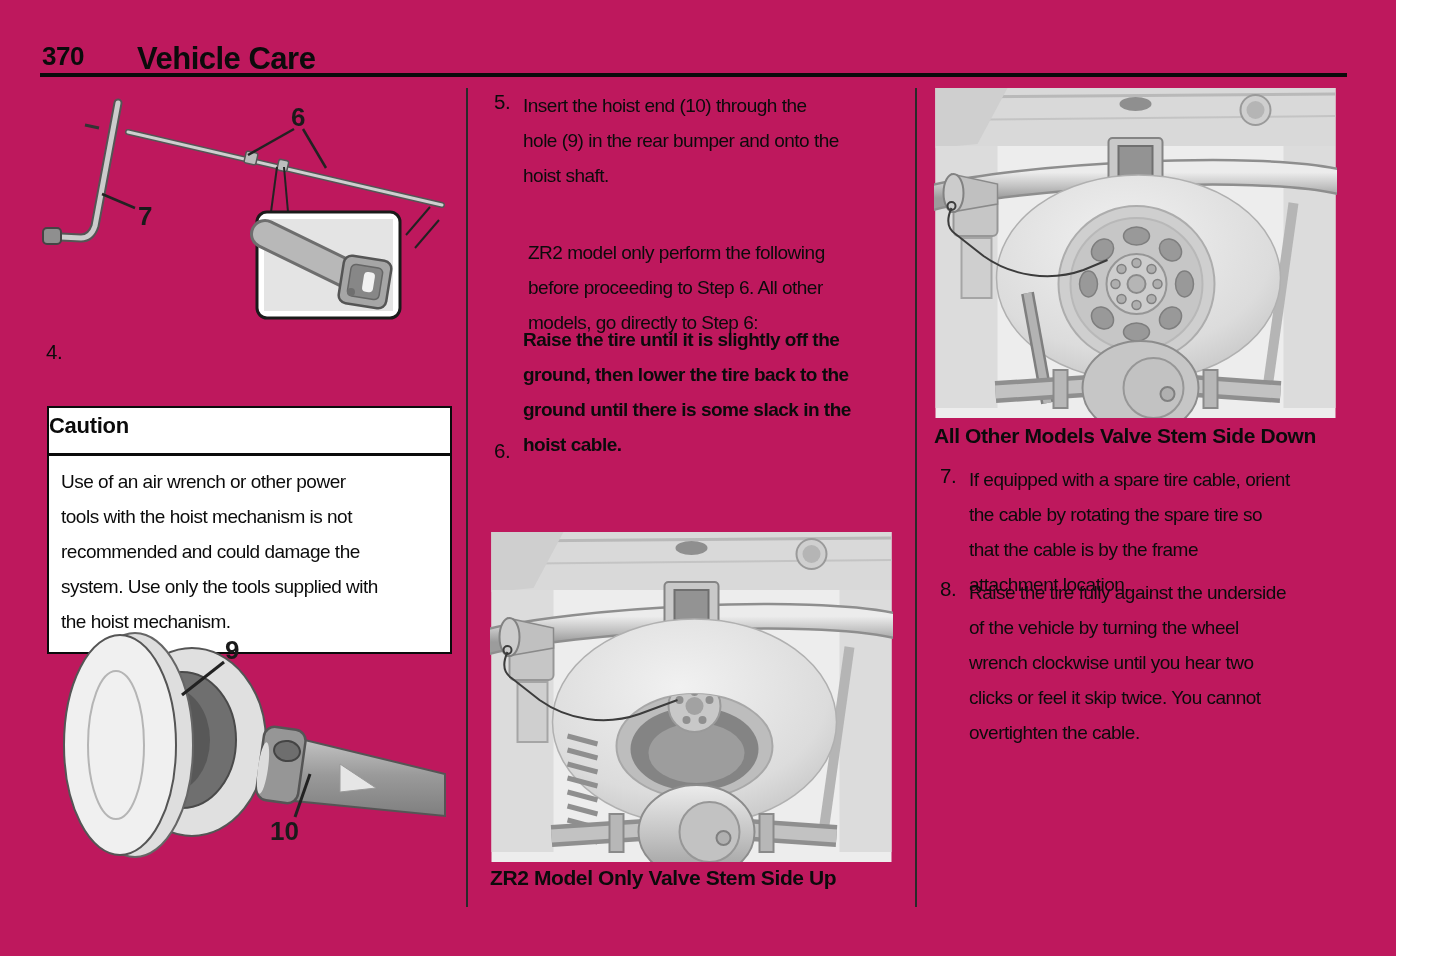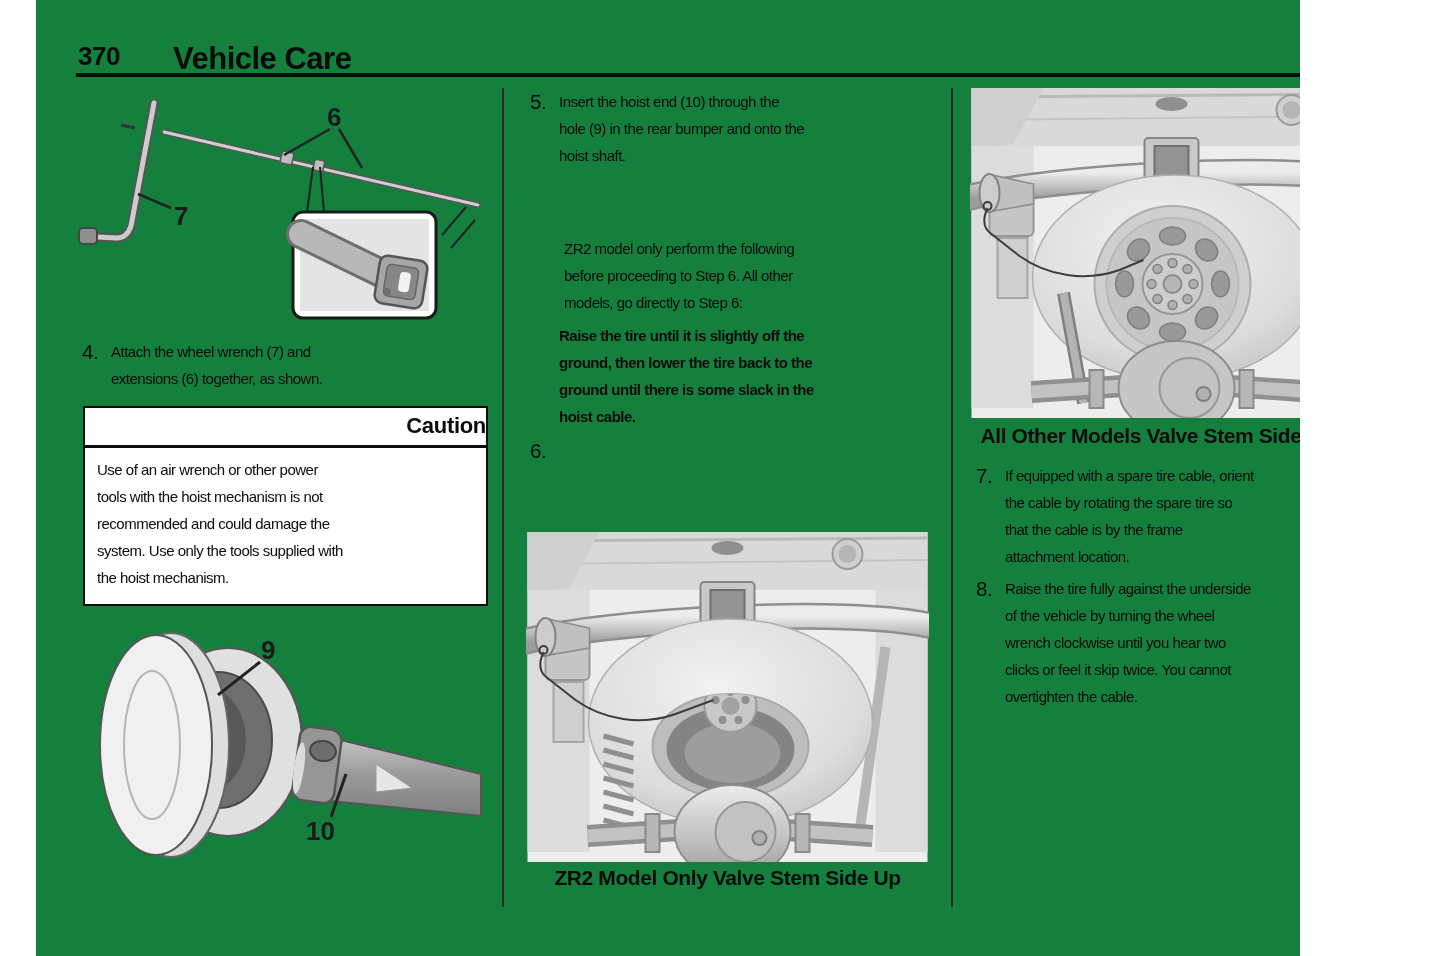"370" .page { background: #15803d -> #be185d; margin-left: 36px -> none; width: 1264px -> 1396px }
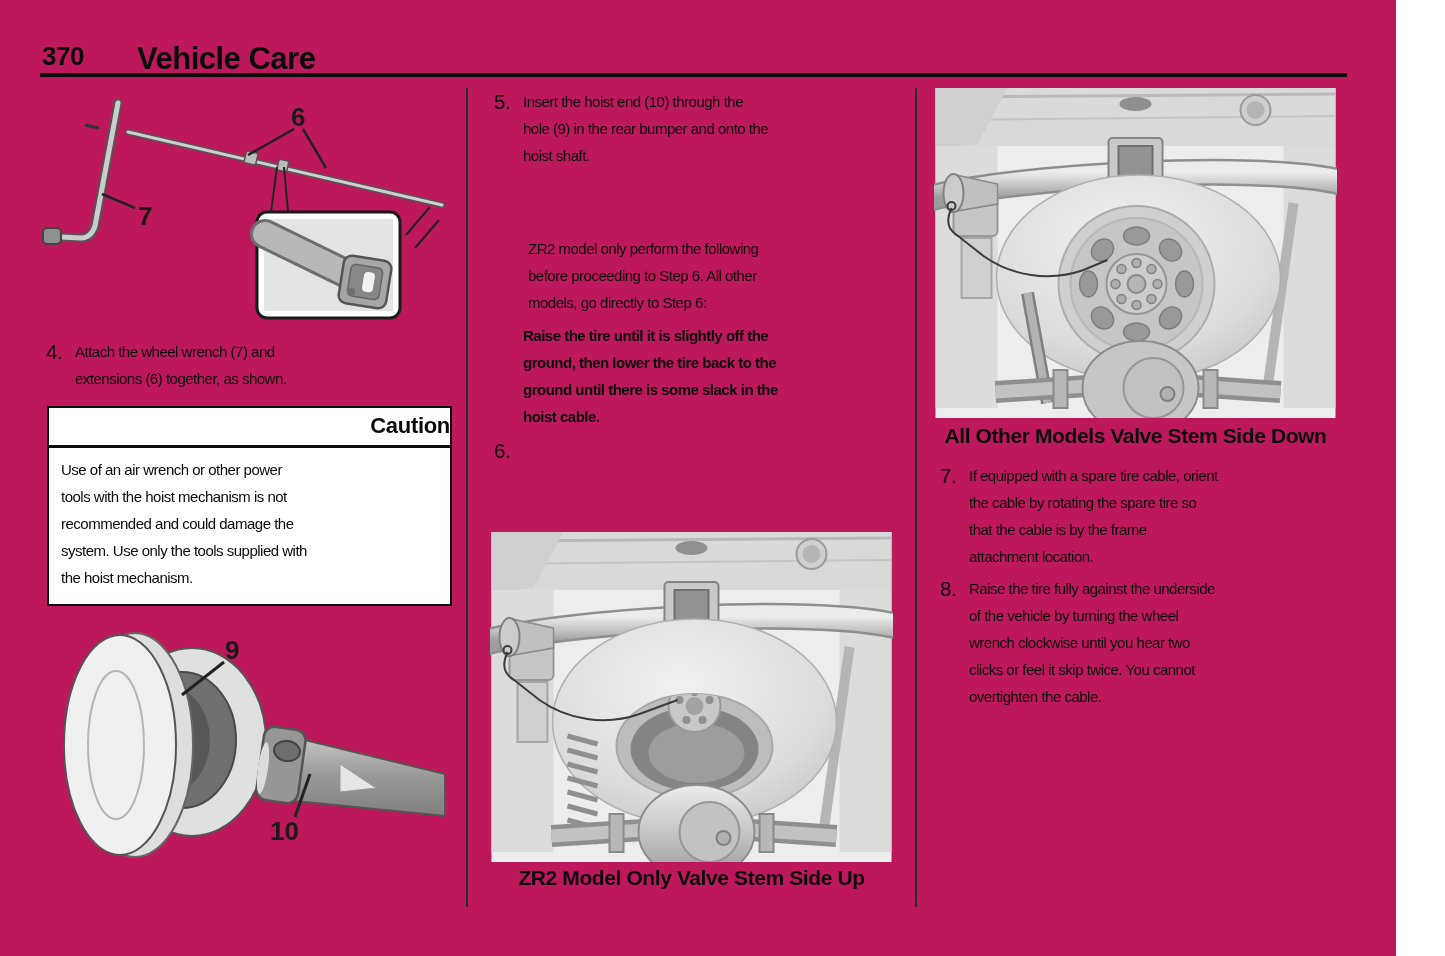"Insert the hoist end (10)" .btxt { font-size: 15px -> 19px; line-height: 27px -> 35px }
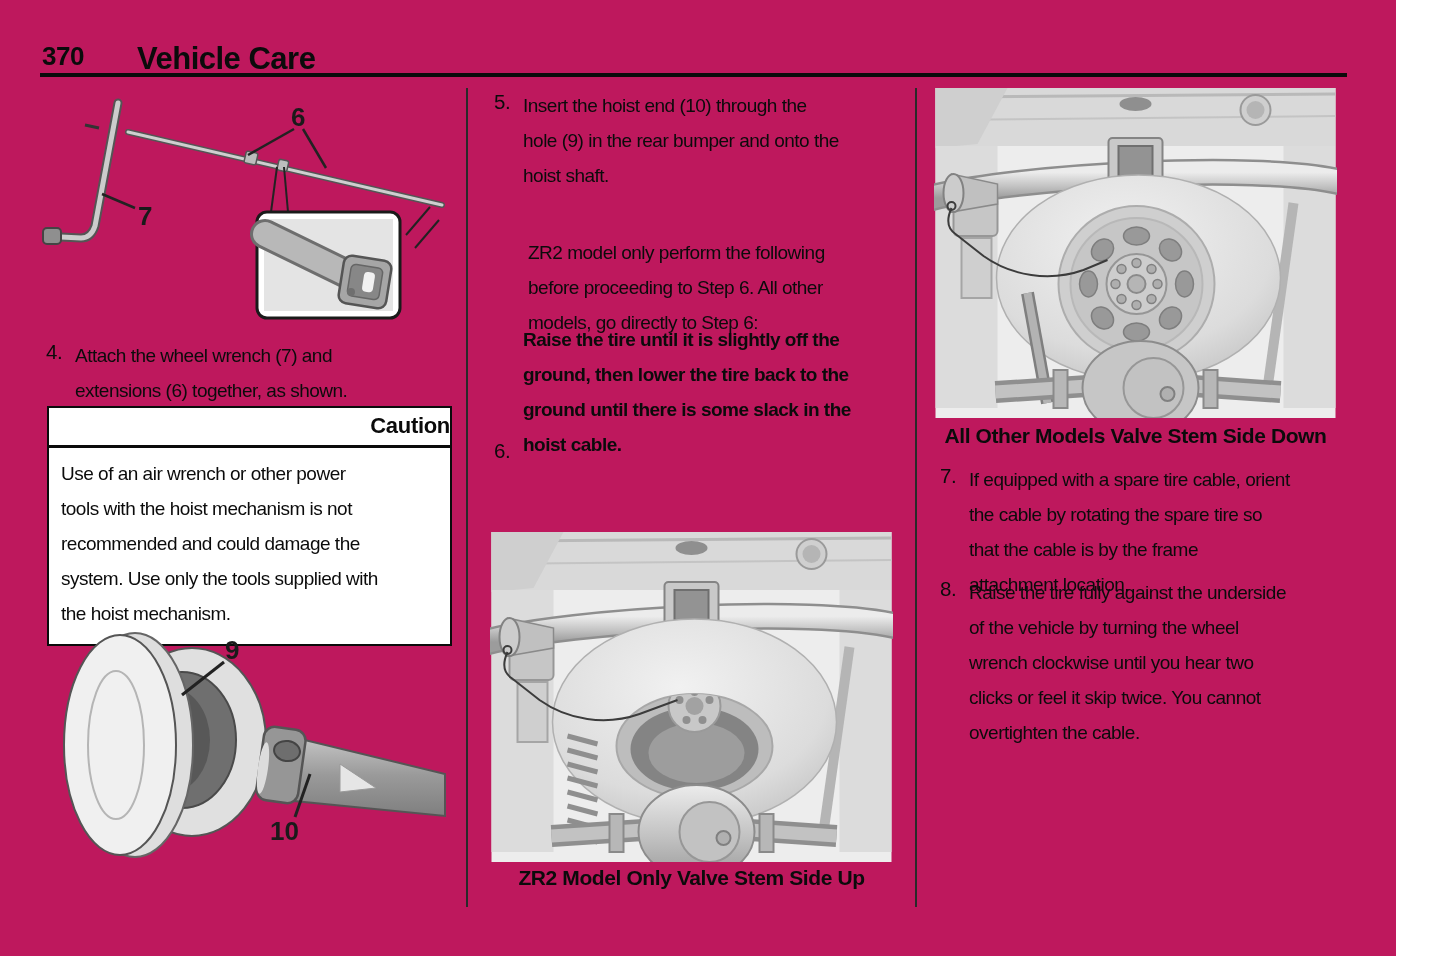"Attach the wheel wrench (7)" span.btxt { html: <span>Attach the wheel wrench (7) and extensions (6) together, as shown.</span> -> none }
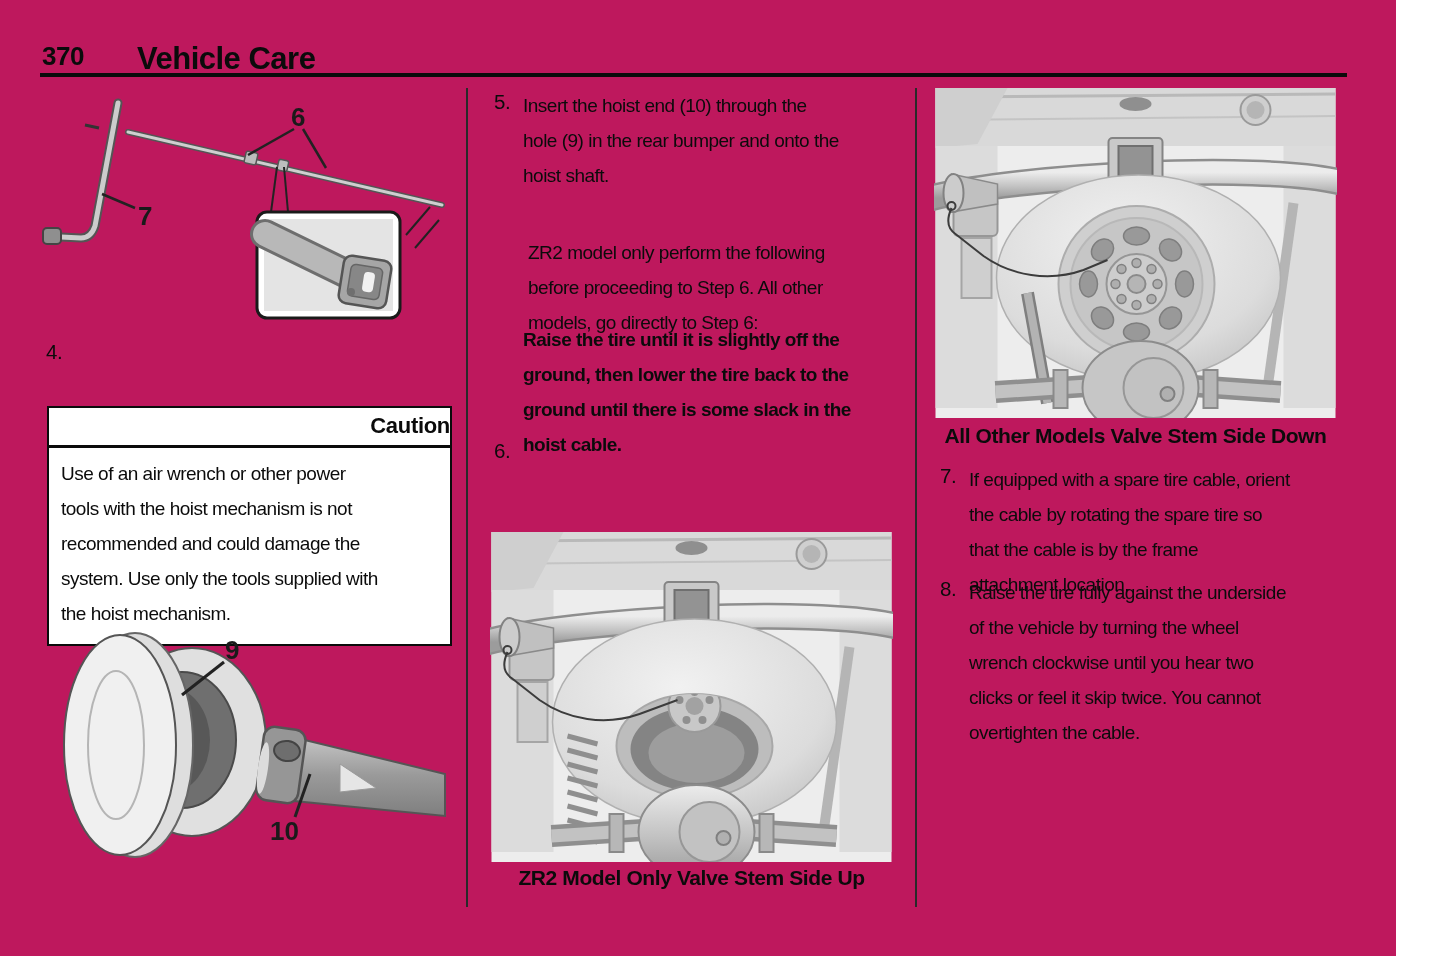"Caution" .caution-title { padding: 5px 0 6px 0 -> 5px 0 14px 0; text-align: right -> left }
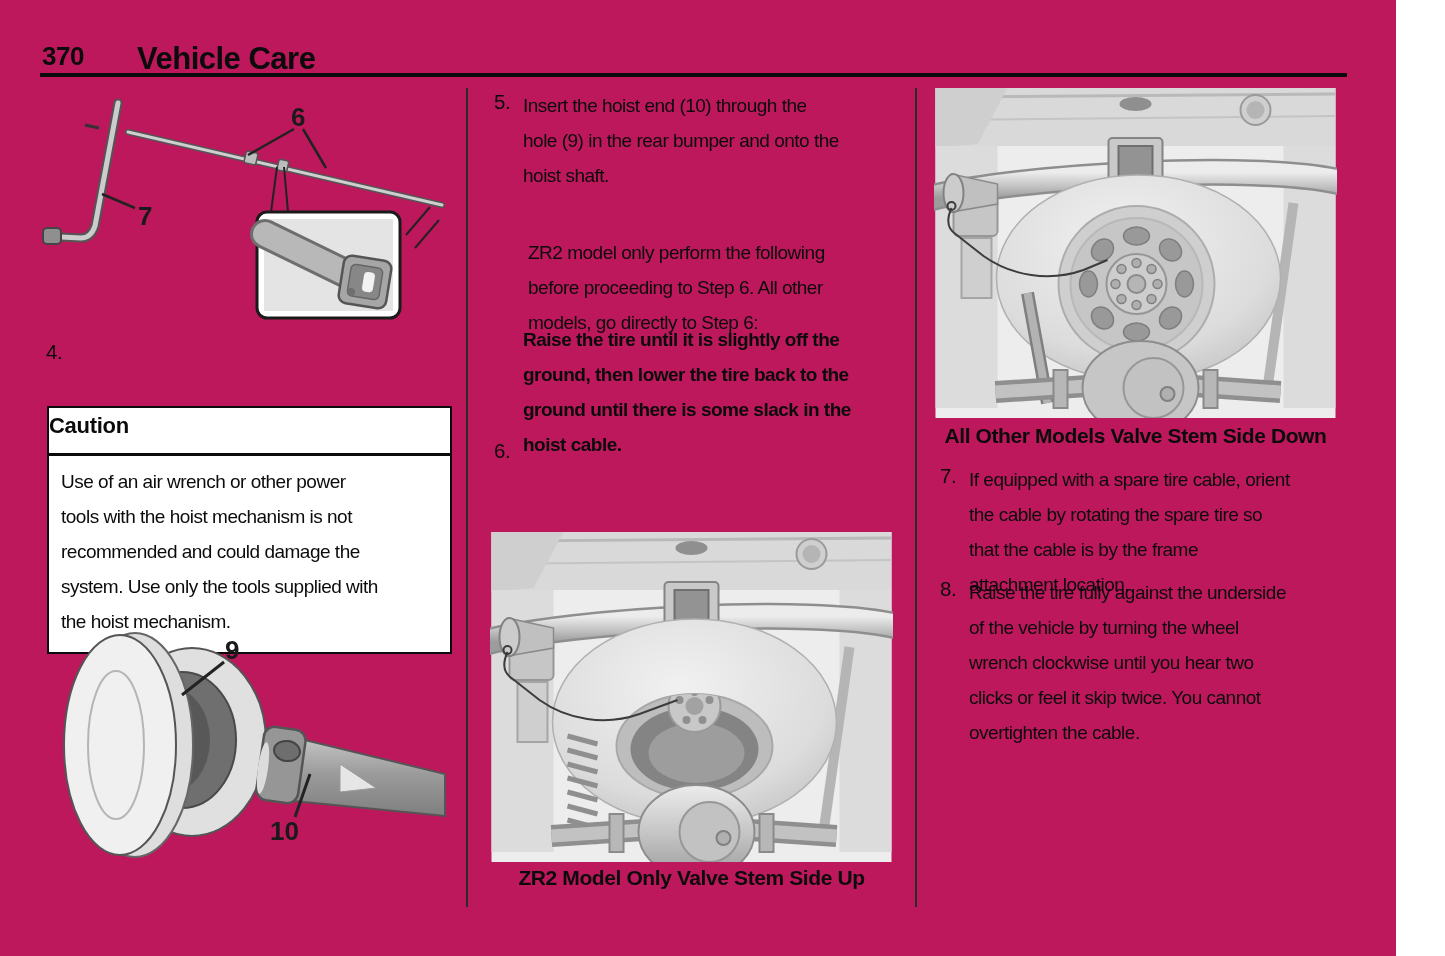"All Other Models Valve Stem" .caption { text-align: center -> left }
